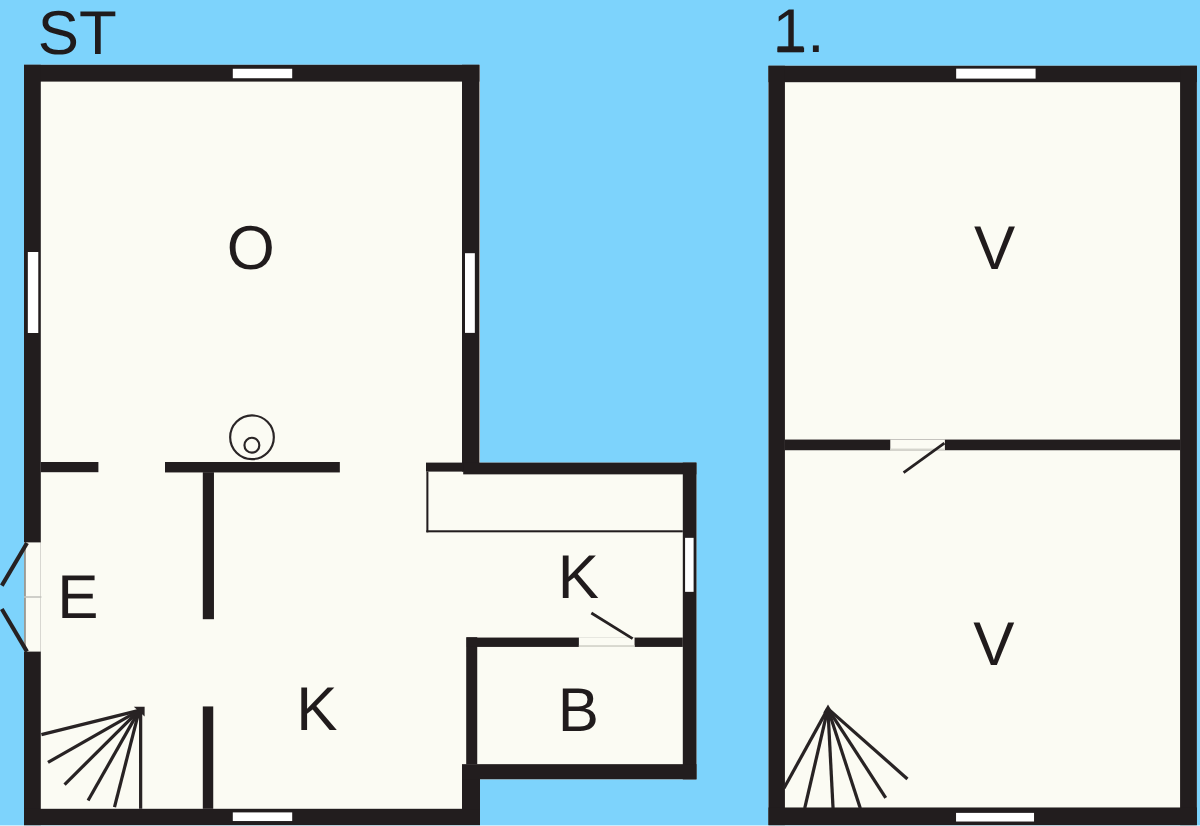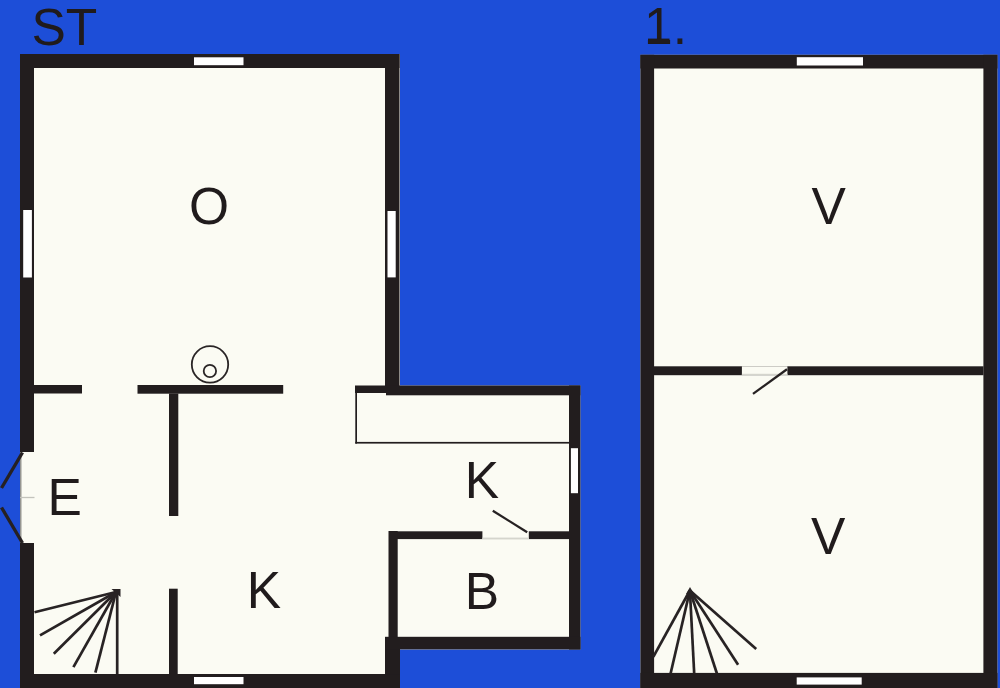"ST" #canvas { background: #1d4ed8 -> #7dd3fc }
